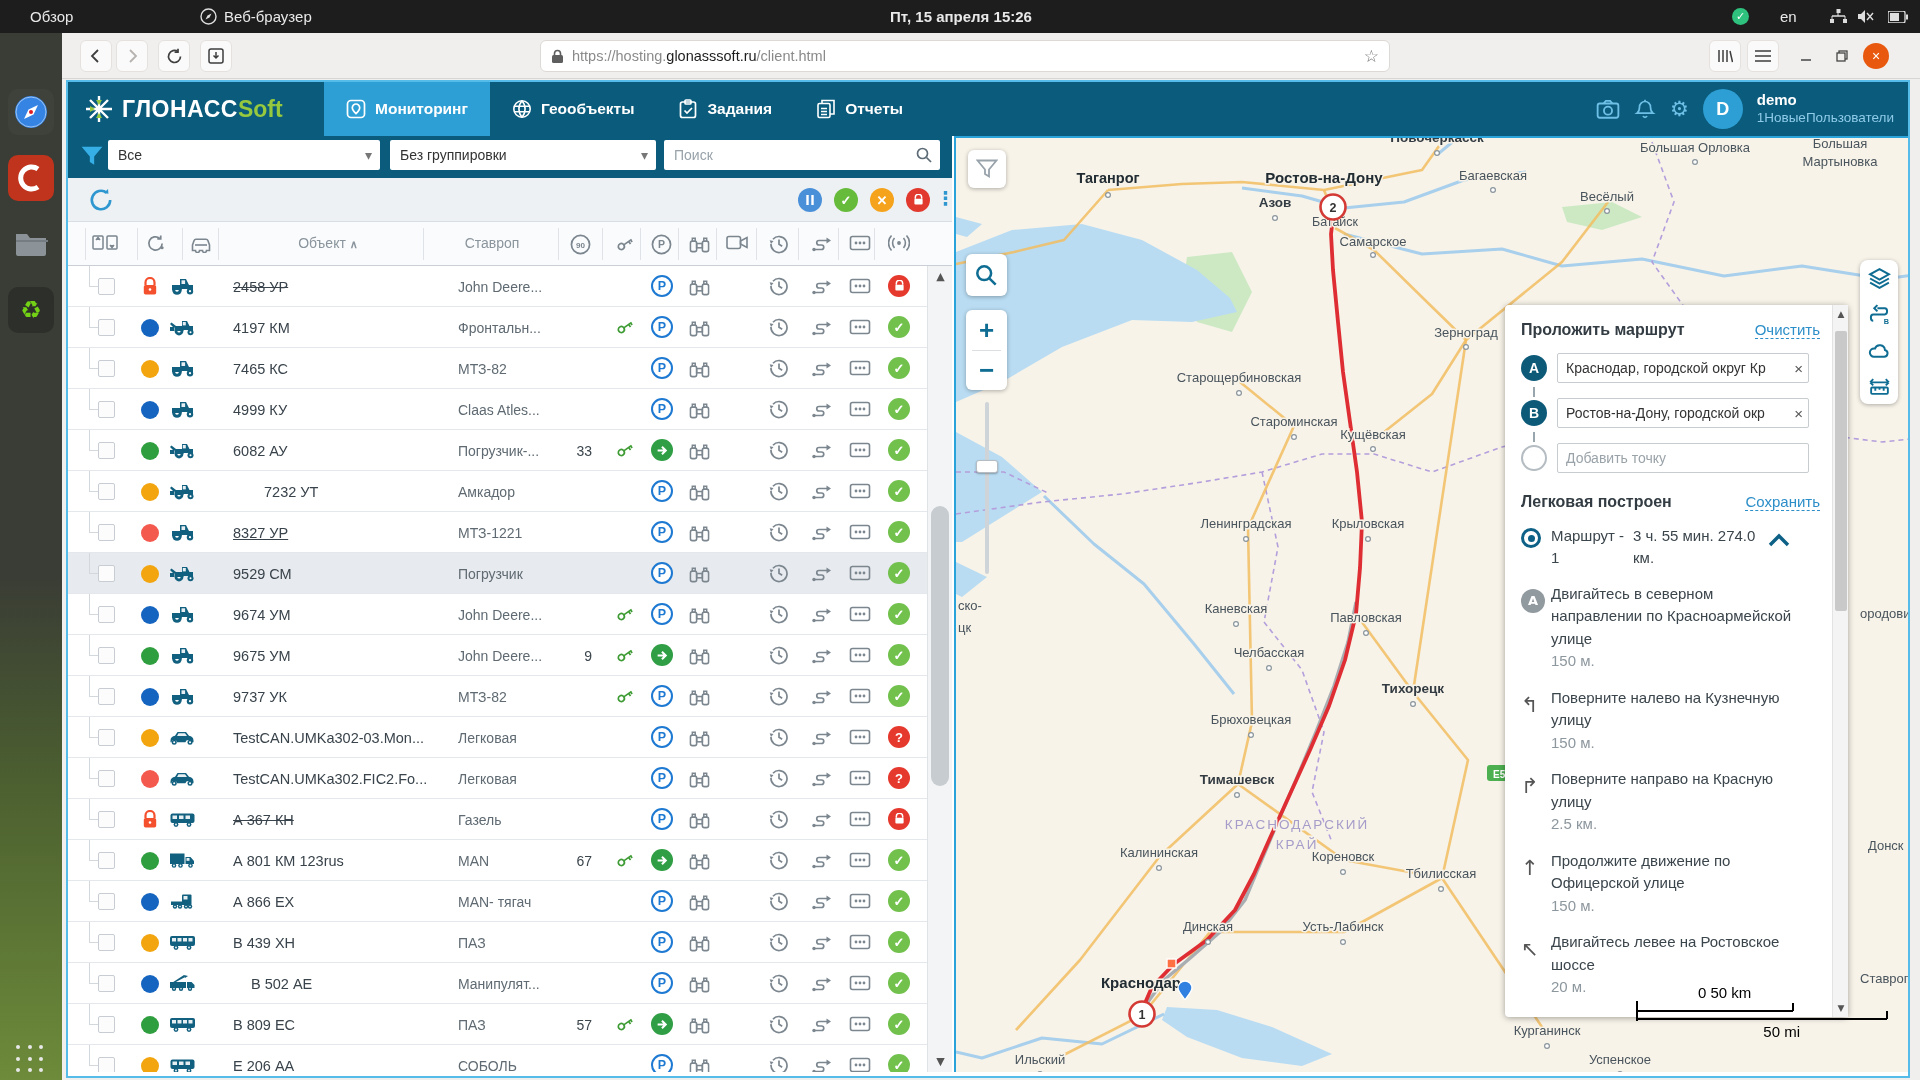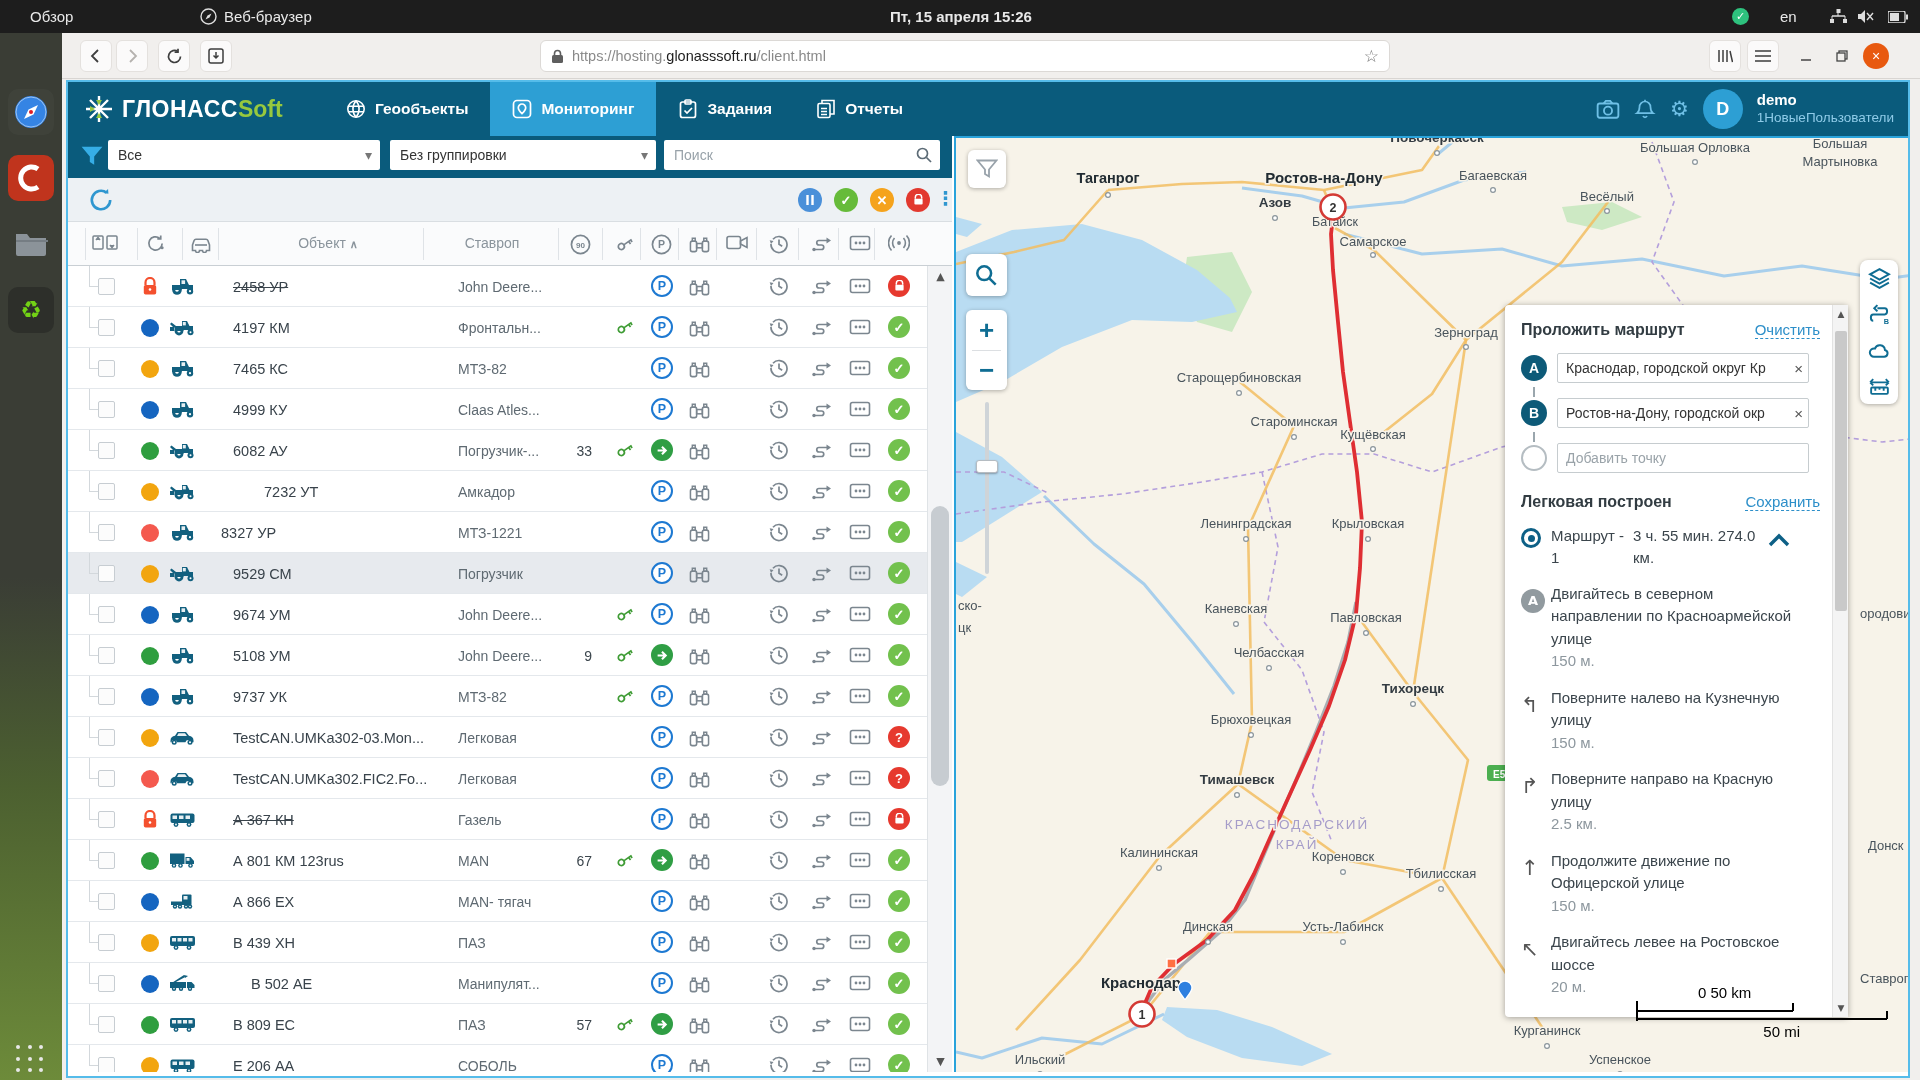"Геообъекты" div.tab { order: before "Мониторинг" -> after "Мониторинг" }
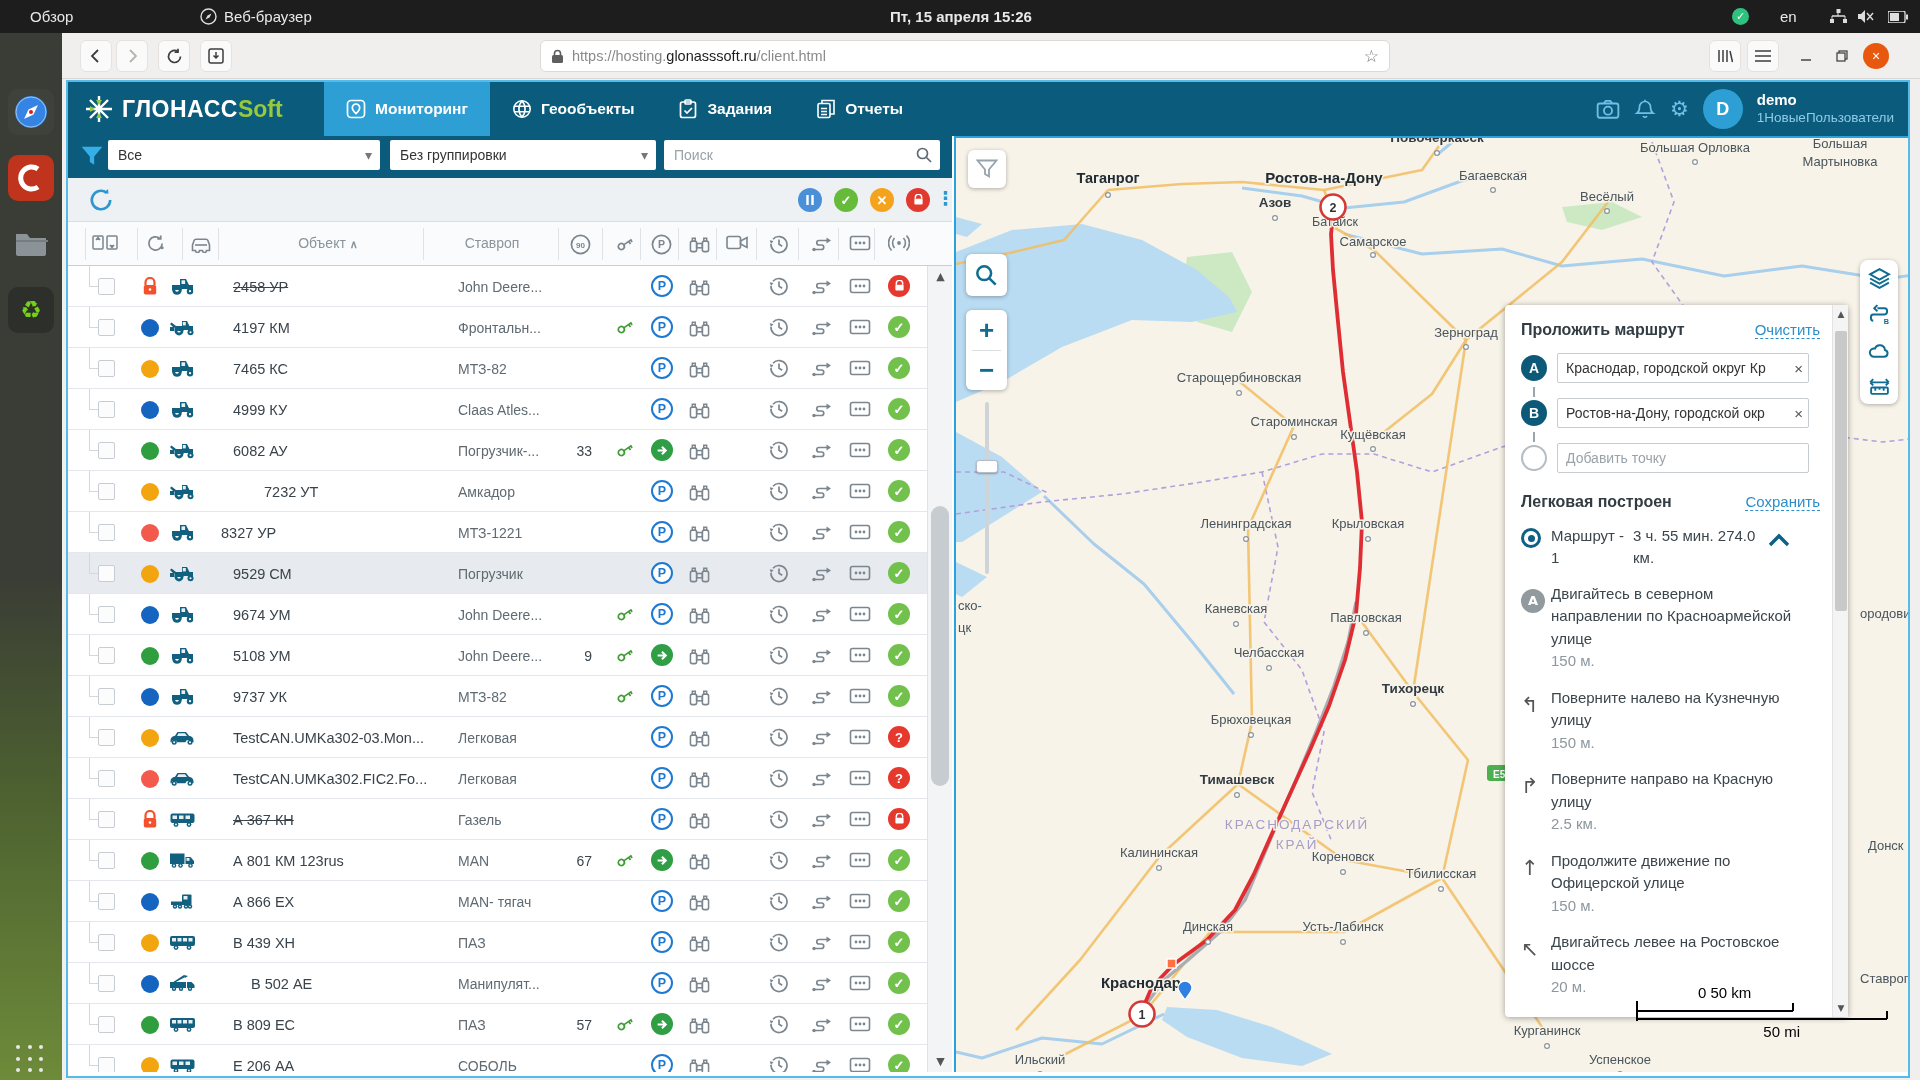"8327 УР" span.cell { left: 153px -> 165px; text-decoration: none -> underline }
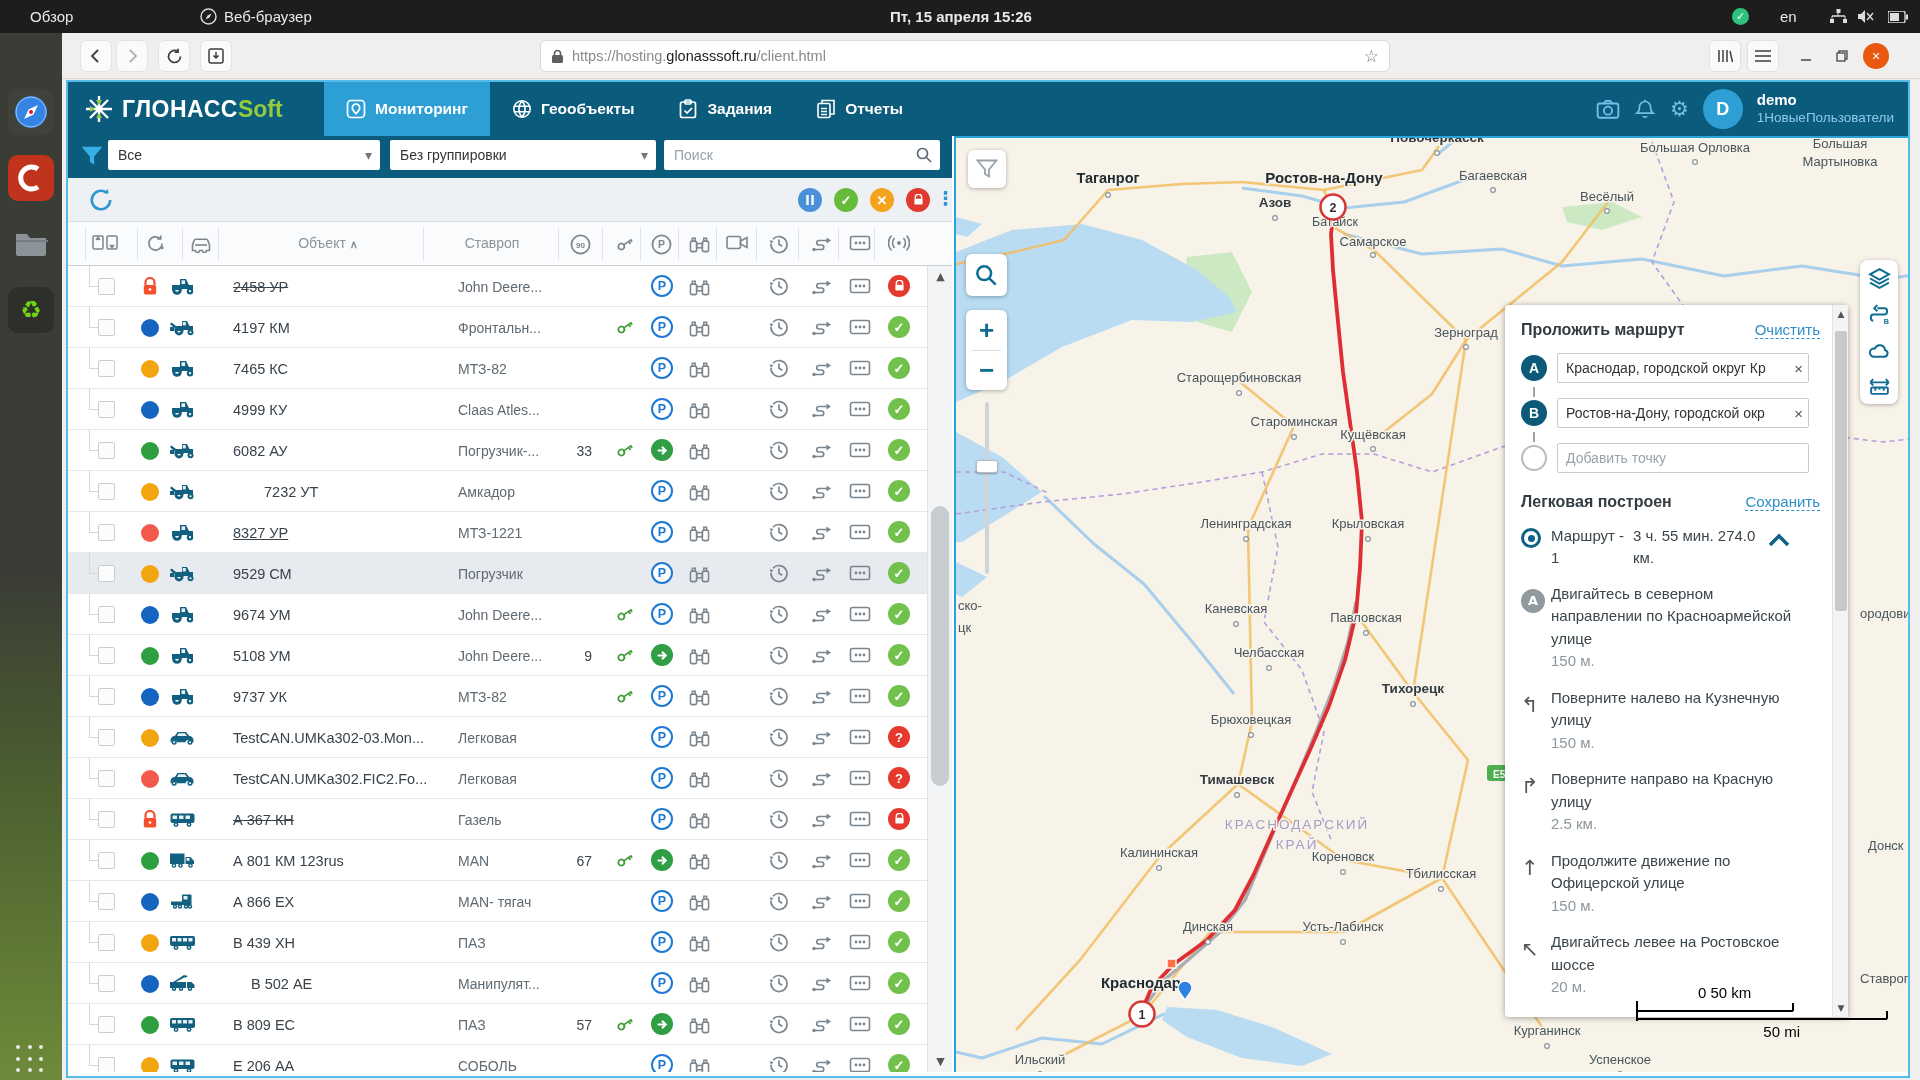"5108 УМ" span.cell { text: 5108 -> 9675 }
